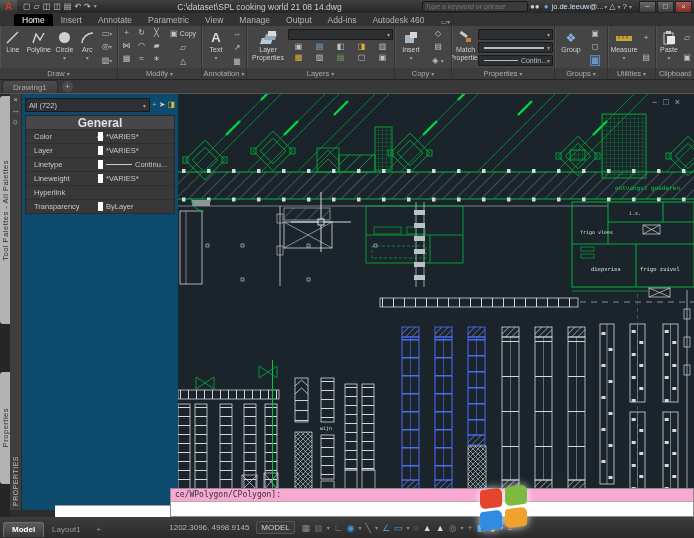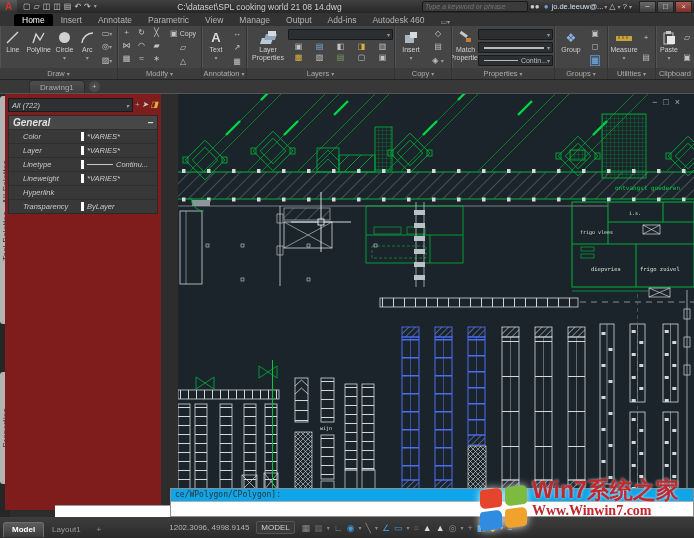"Drawing1" #doctabs { padding-left: 27px -> none }
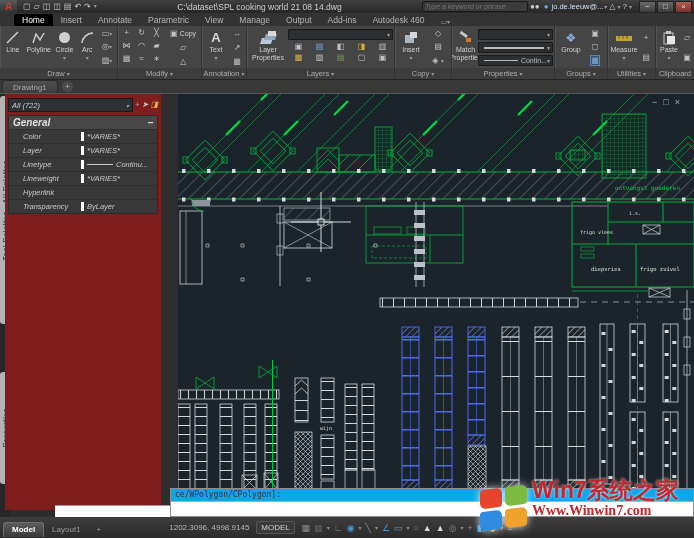"All (722)" #palbody { background: #7f1d1d -> #0c4a6e; font-style: italic -> none; left: 5px -> 22px }
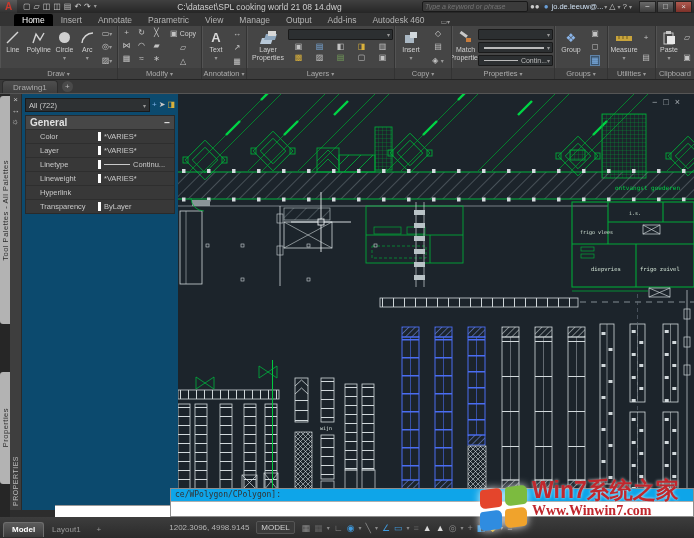"General" .pal-header { flex-direction: none -> column; font-size: 10px -> 12px }
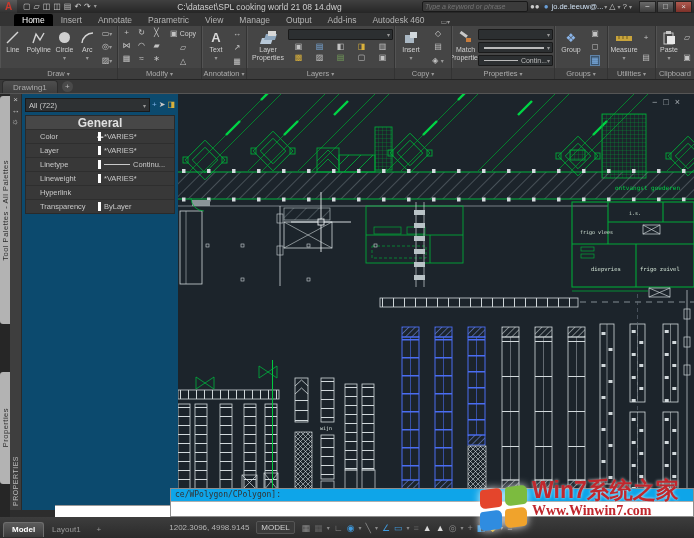"Color" .pl { padding-left: 14px -> 8px }
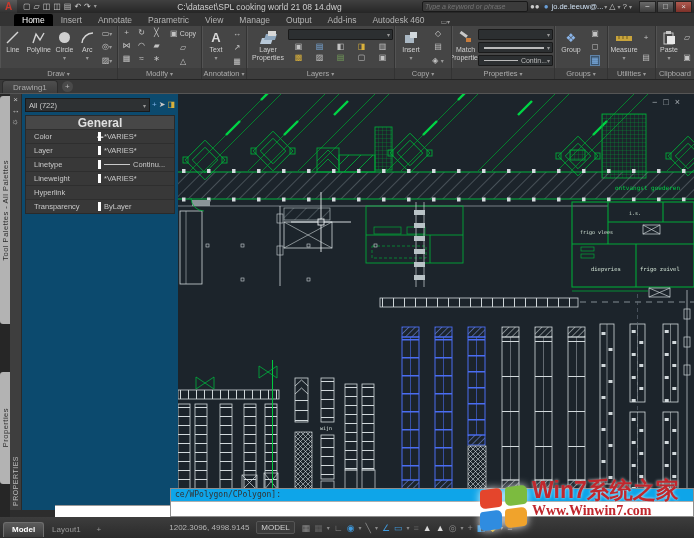"*VARIES*" .pv { border-left: 3px solid #ffffff -> 5px solid #ffffff }
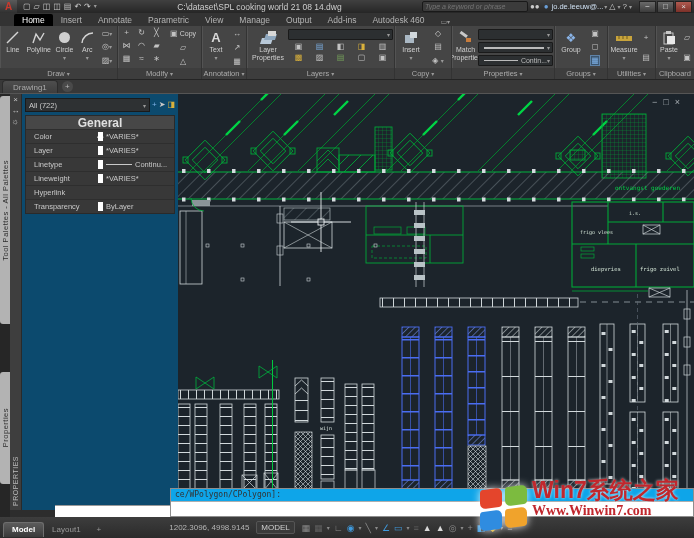"ce/WPolygon/CPolygon]:" .cmdhist { background: #0ea5e9 -> #f9a8d4 }
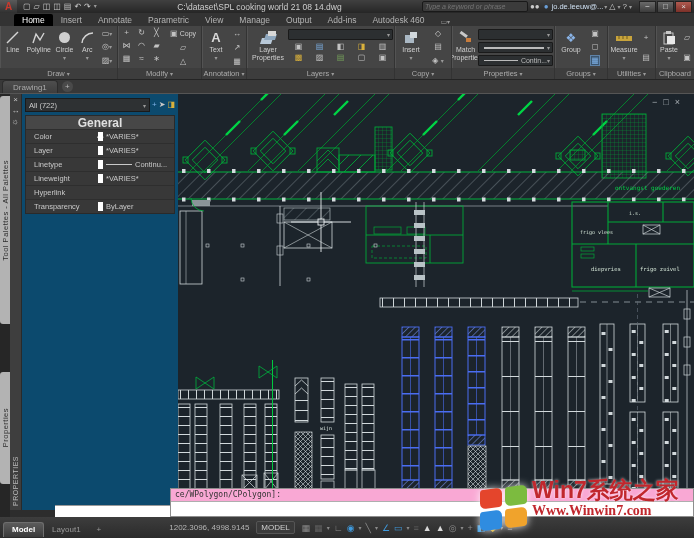"Win7系统之家" div.wtxt { html: <div> <div>Win7系统之家</div> <div>Www.Winwin7.com</div> </div> -> none }
